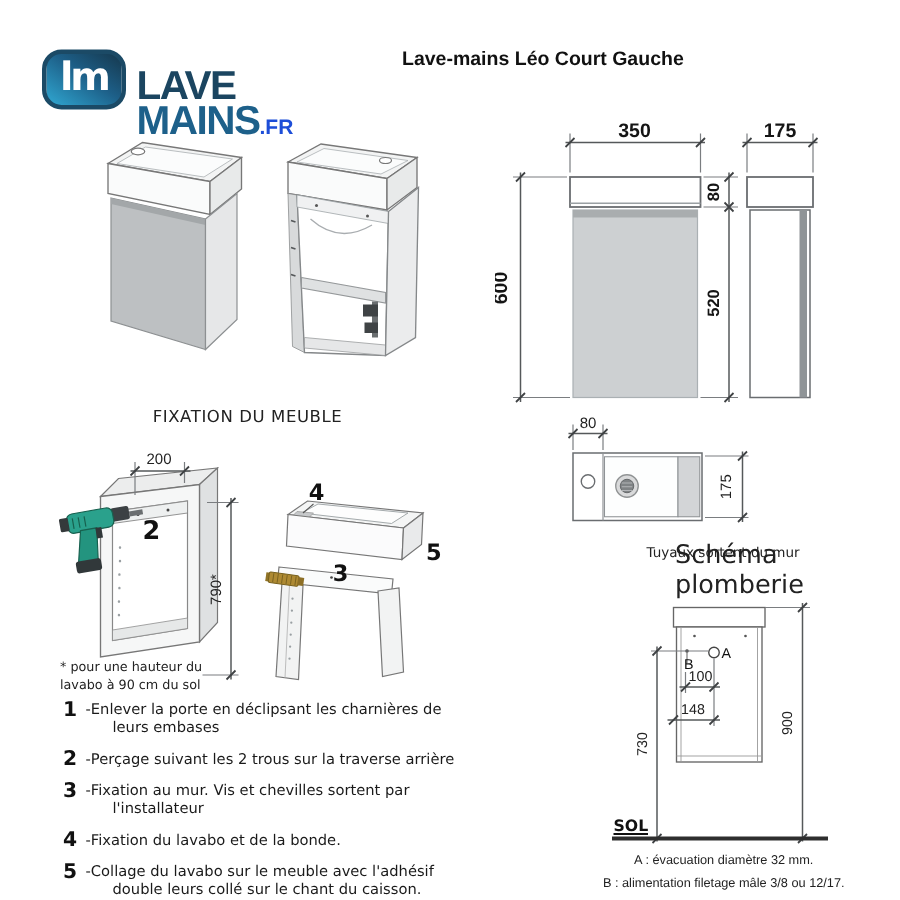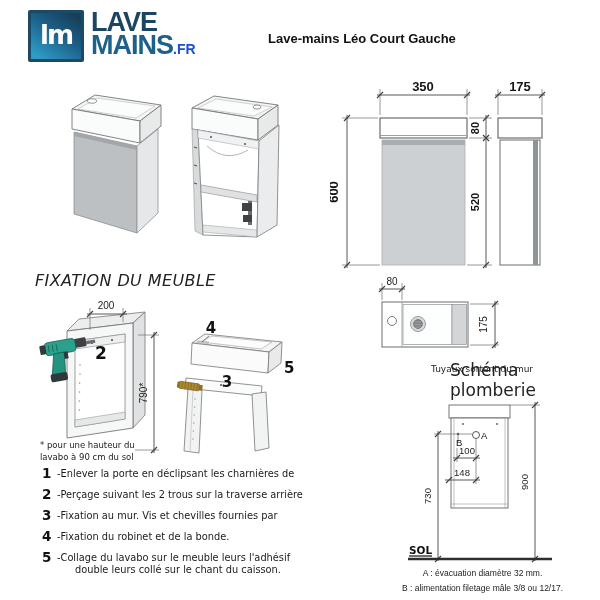"lm" .logo-icon { border-radius: 2px -> 13px; height: 52px -> 40px }
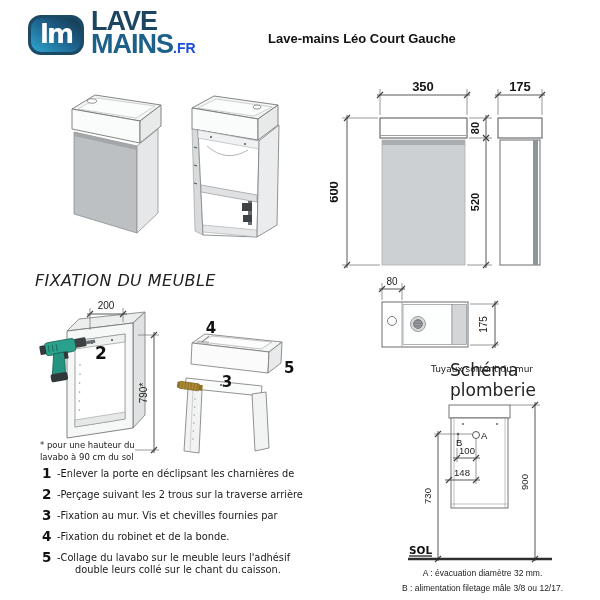"LAVE" .logo-words { margin-top: none -> 36px }
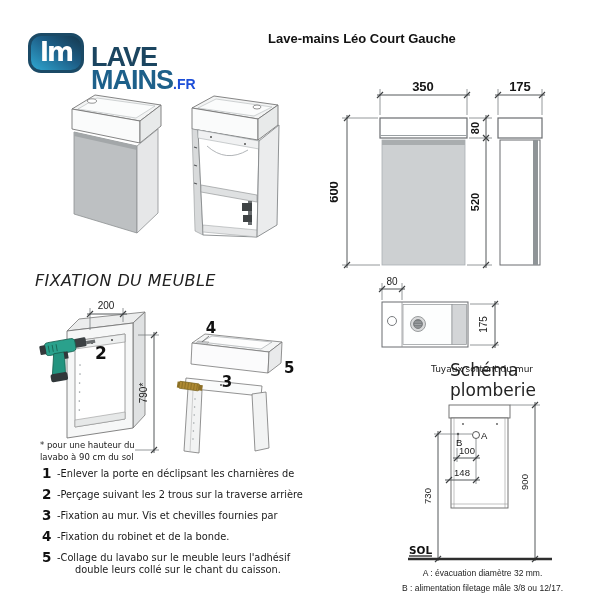"FIXATION DU MEUBLE" .fix-heading { font-size: 16px -> 11px; font-style: italic -> none; text-align: left -> center }
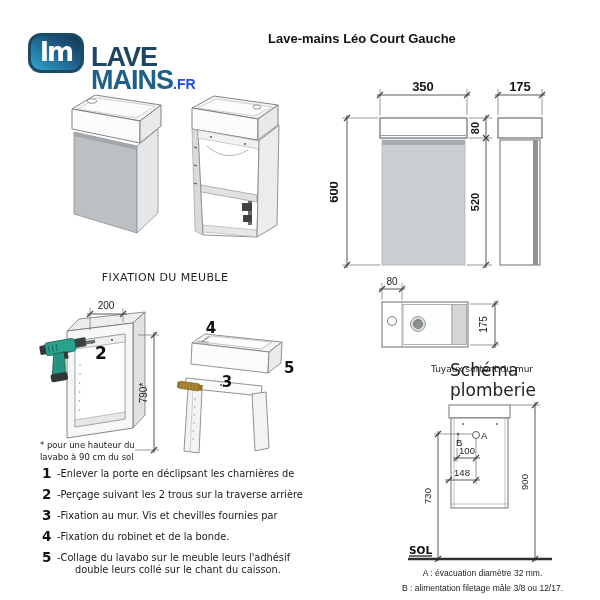"leurs embases" span.ins-l2 { html: none -> <span>leurs embases</span> }
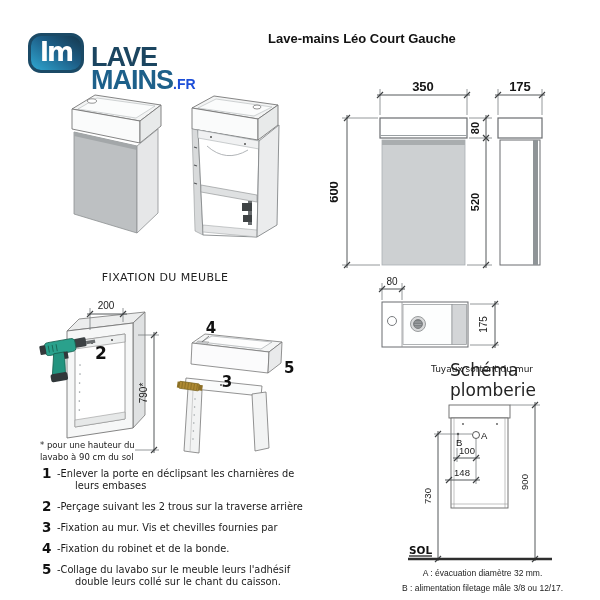"-Fixation au mur. Vis et" span { text: fournies -> sortent }
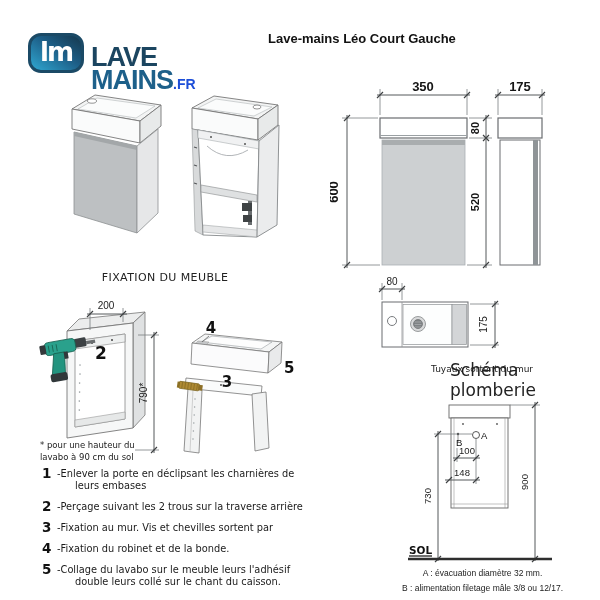"l'installateur" span.ins-l2 { html: none -> <span>l'installateur</span> }
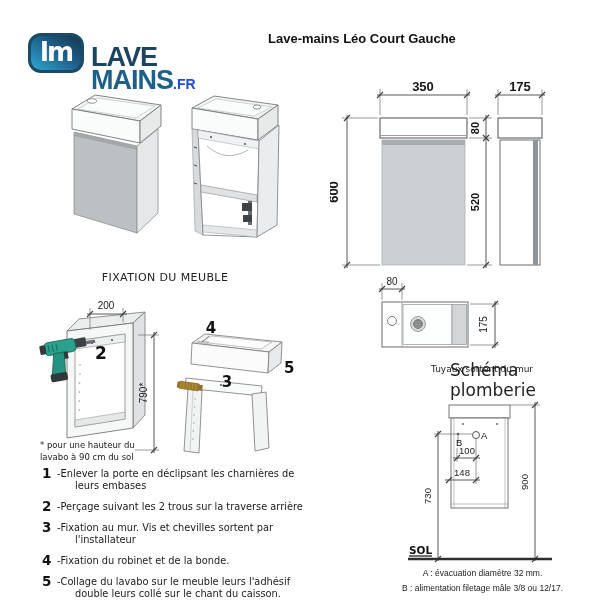"-Fixation du robinet et de" span { text: robinet -> lavabo }
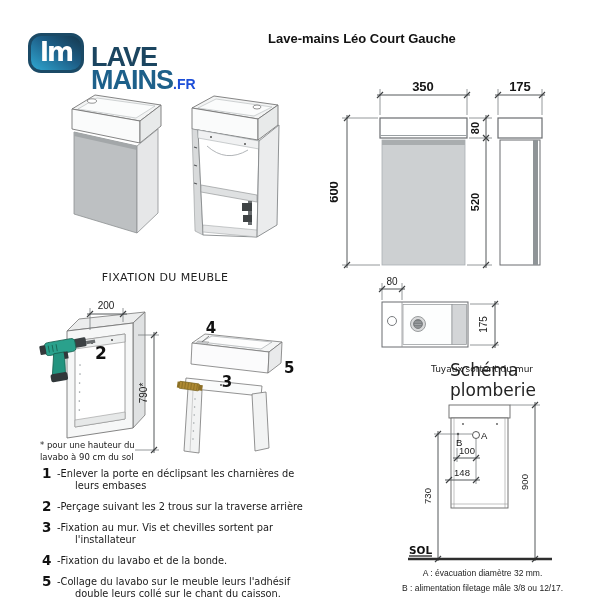"-Collage du lavabo sur le" span { text: leurs -> avec }
